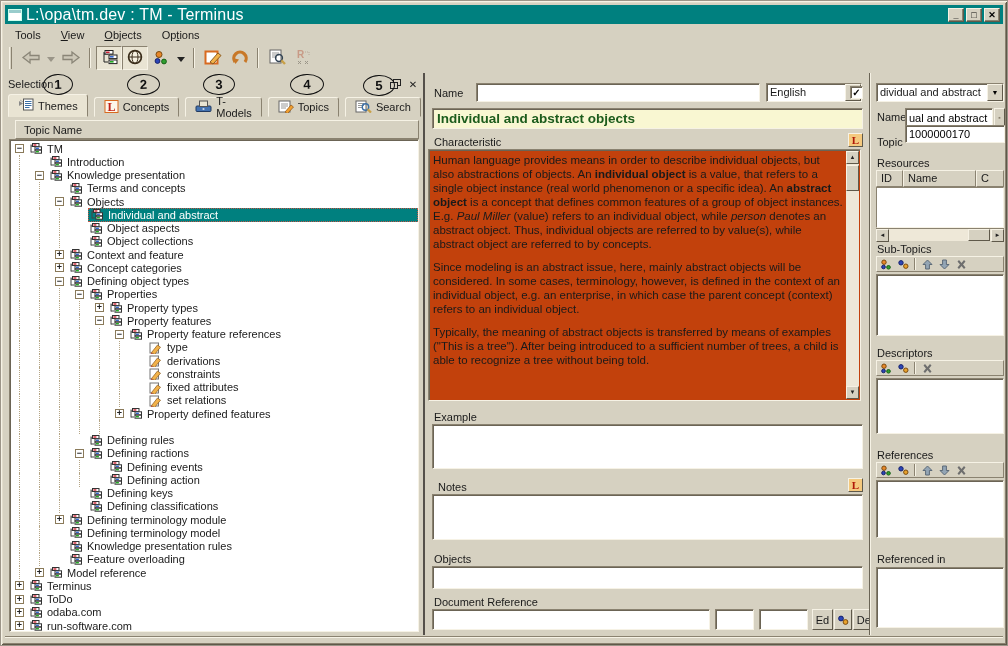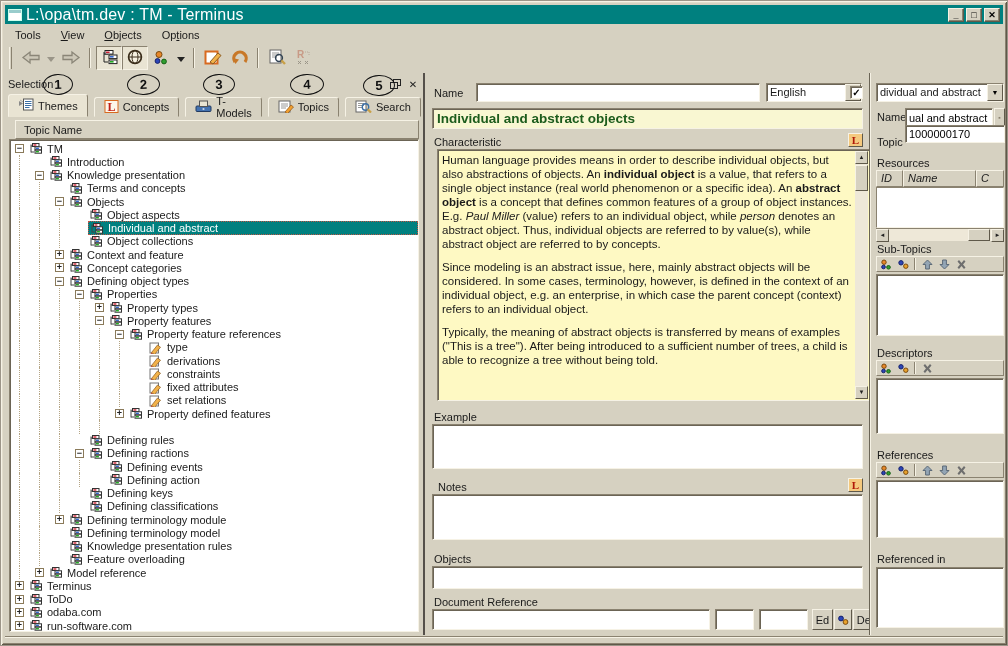"Human language provides means in" .chararea { background: #fef9c3 -> #c2410c; left: 11px -> 2px }
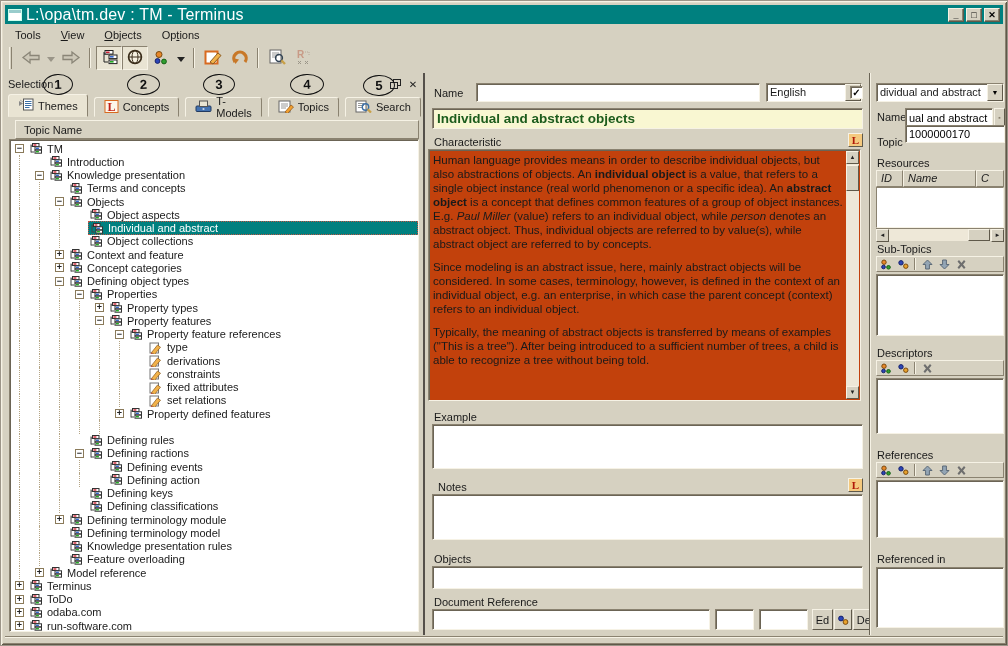"ID" div.rtable { font-style: italic -> none }
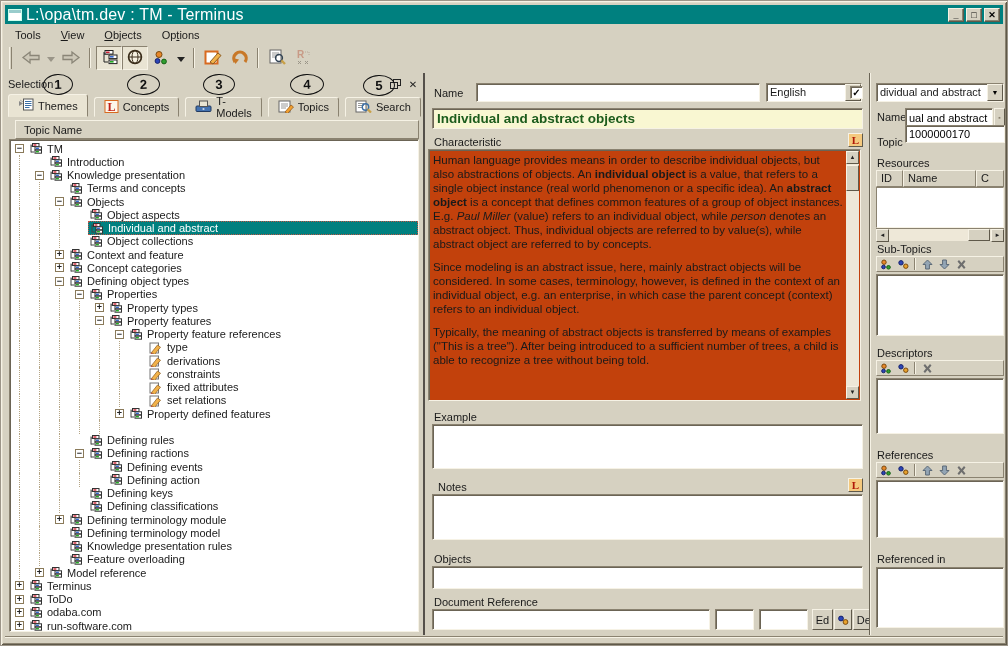"Object aspects" div.tree-row { order: before "Individual and abstract" -> after "Individual and abstract" }
